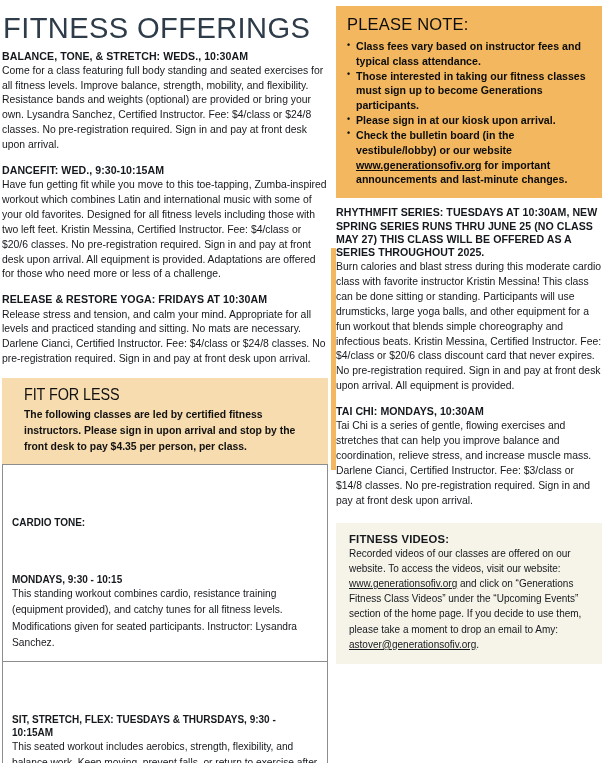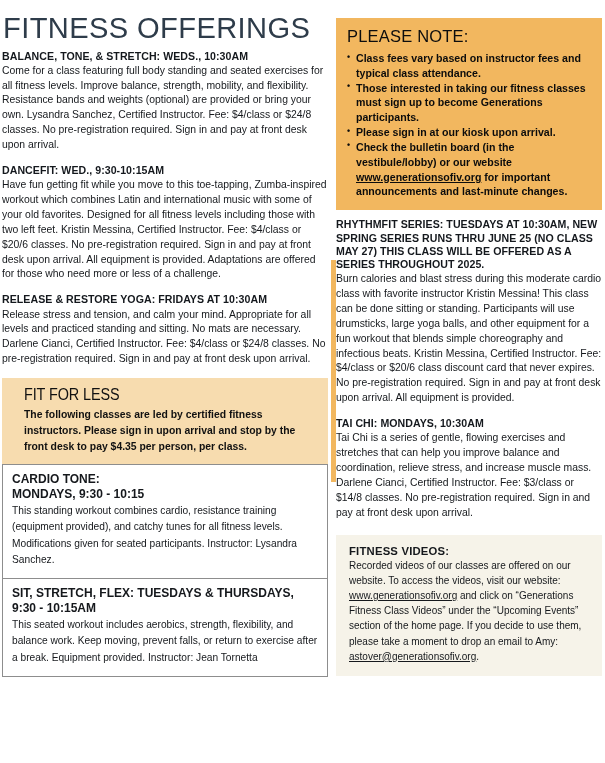"PLEASE NOTE:" .col-right { top: 12px -> 0 }
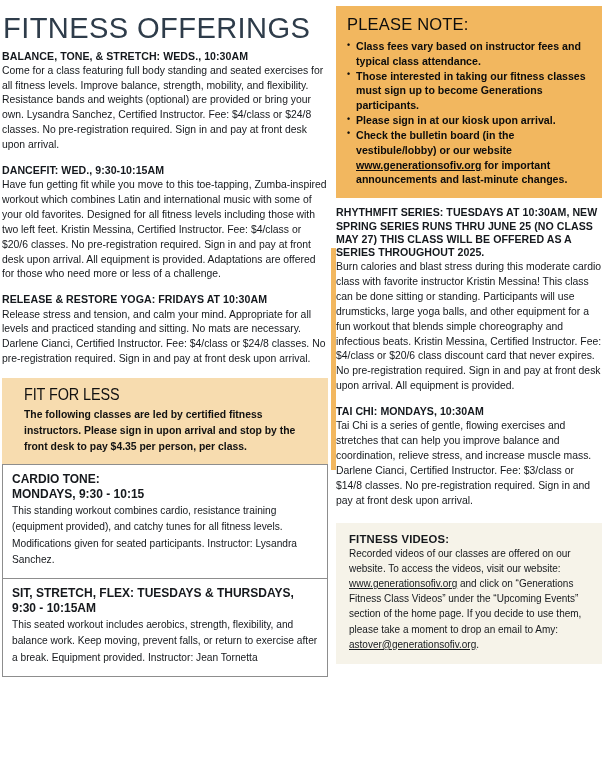"CARDIO TONE:" .sub-head { font-size: 12px -> 10px; margin-top: none -> 44px }
